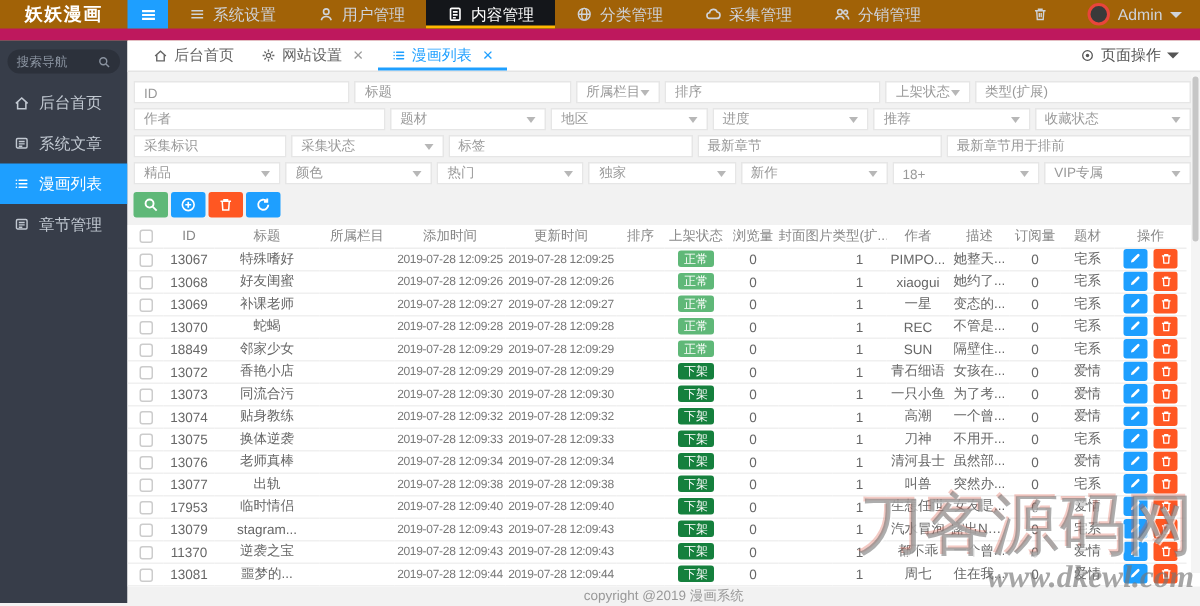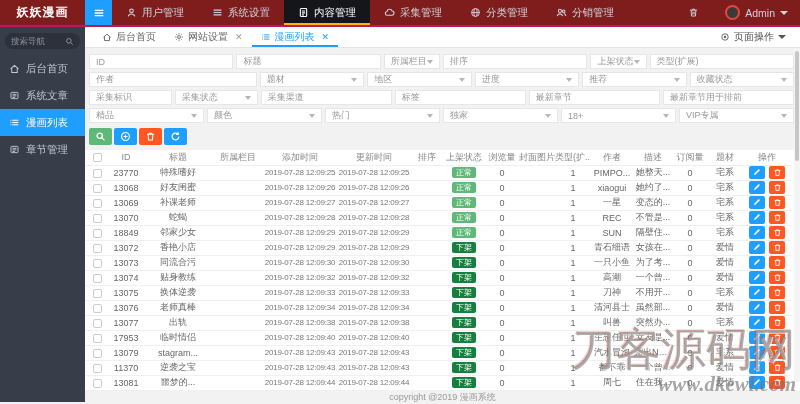"妖妖漫画" .navbar { background: #7f1d1d -> #a16207; border-bottom: 2px solid #be185d -> 8px solid #be185d }
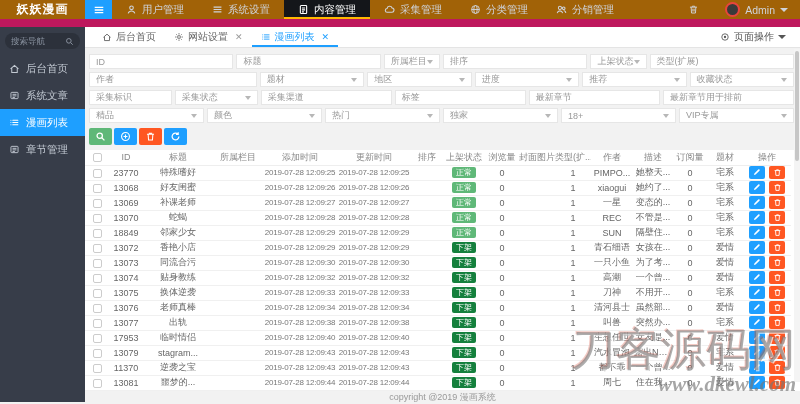"用户管理" div.nav-item { order: before "系统设置" -> after "系统设置" }
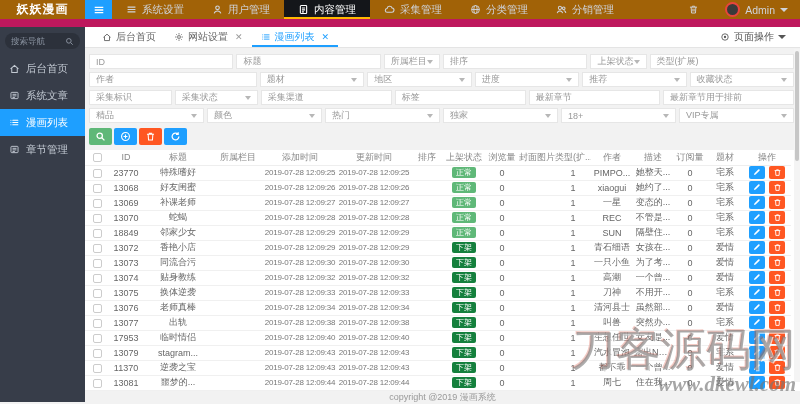"采集管理" div.nav-item { order: before "分类管理" -> after "分类管理" }
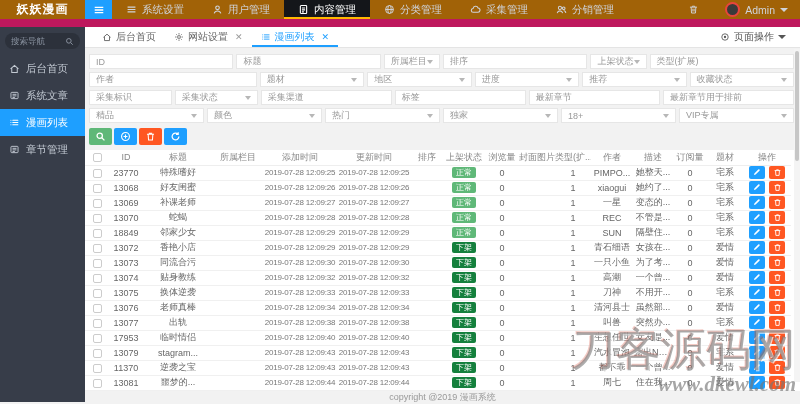"采集渠道" div.field { html: <div> <span>采集渠道</span> </div> -> none }
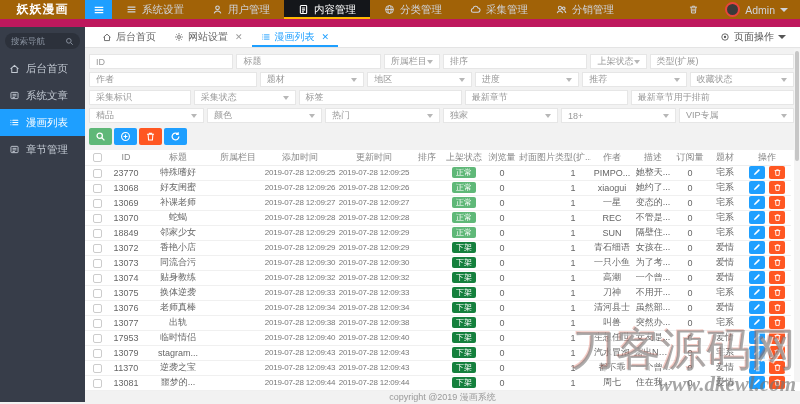"新作" div.field { html: none -> <div> <span>新作</span> </div> }
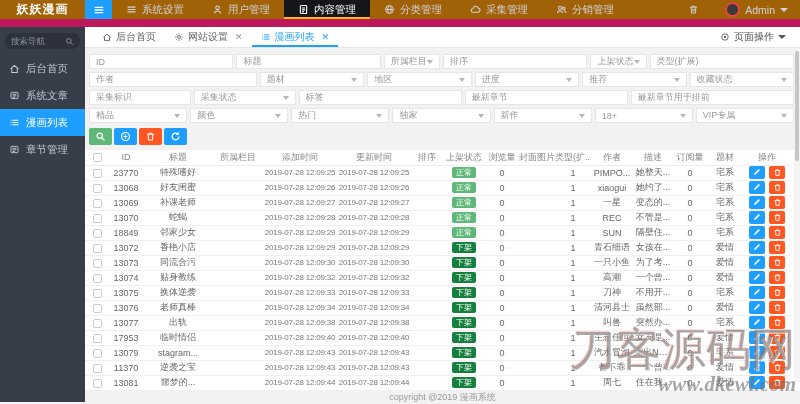"23770" td { text: 23770 -> 13067 }
